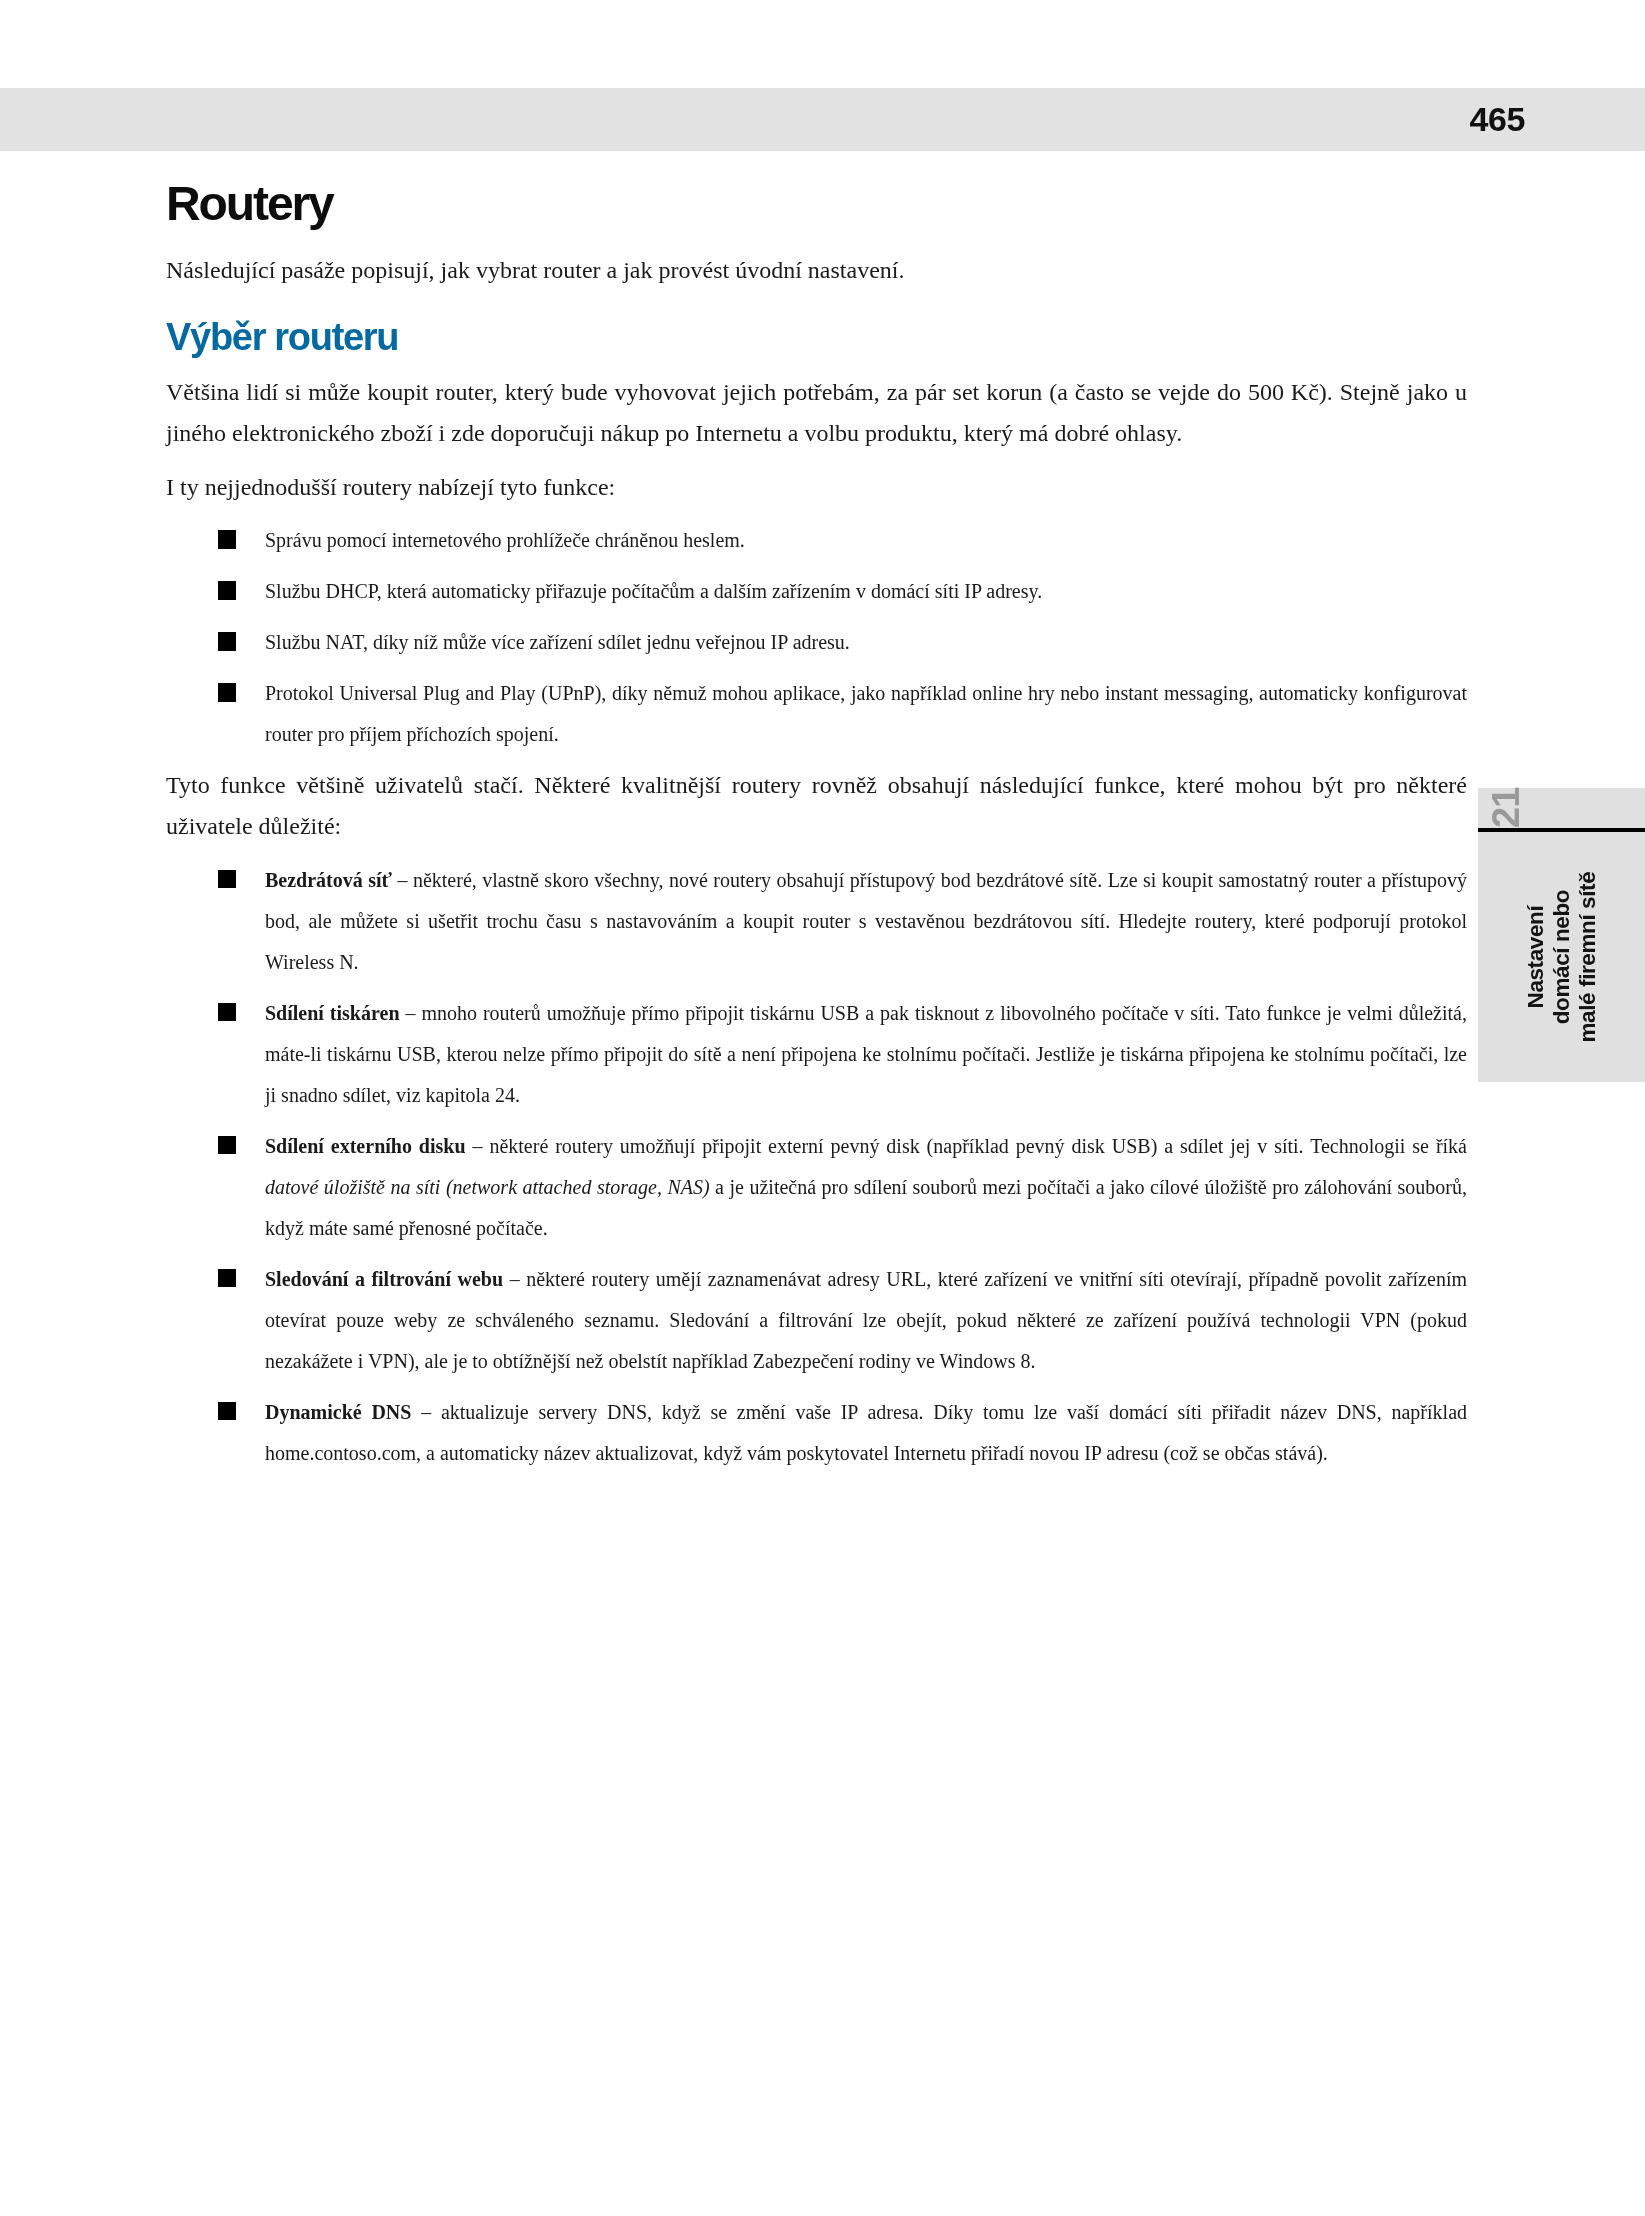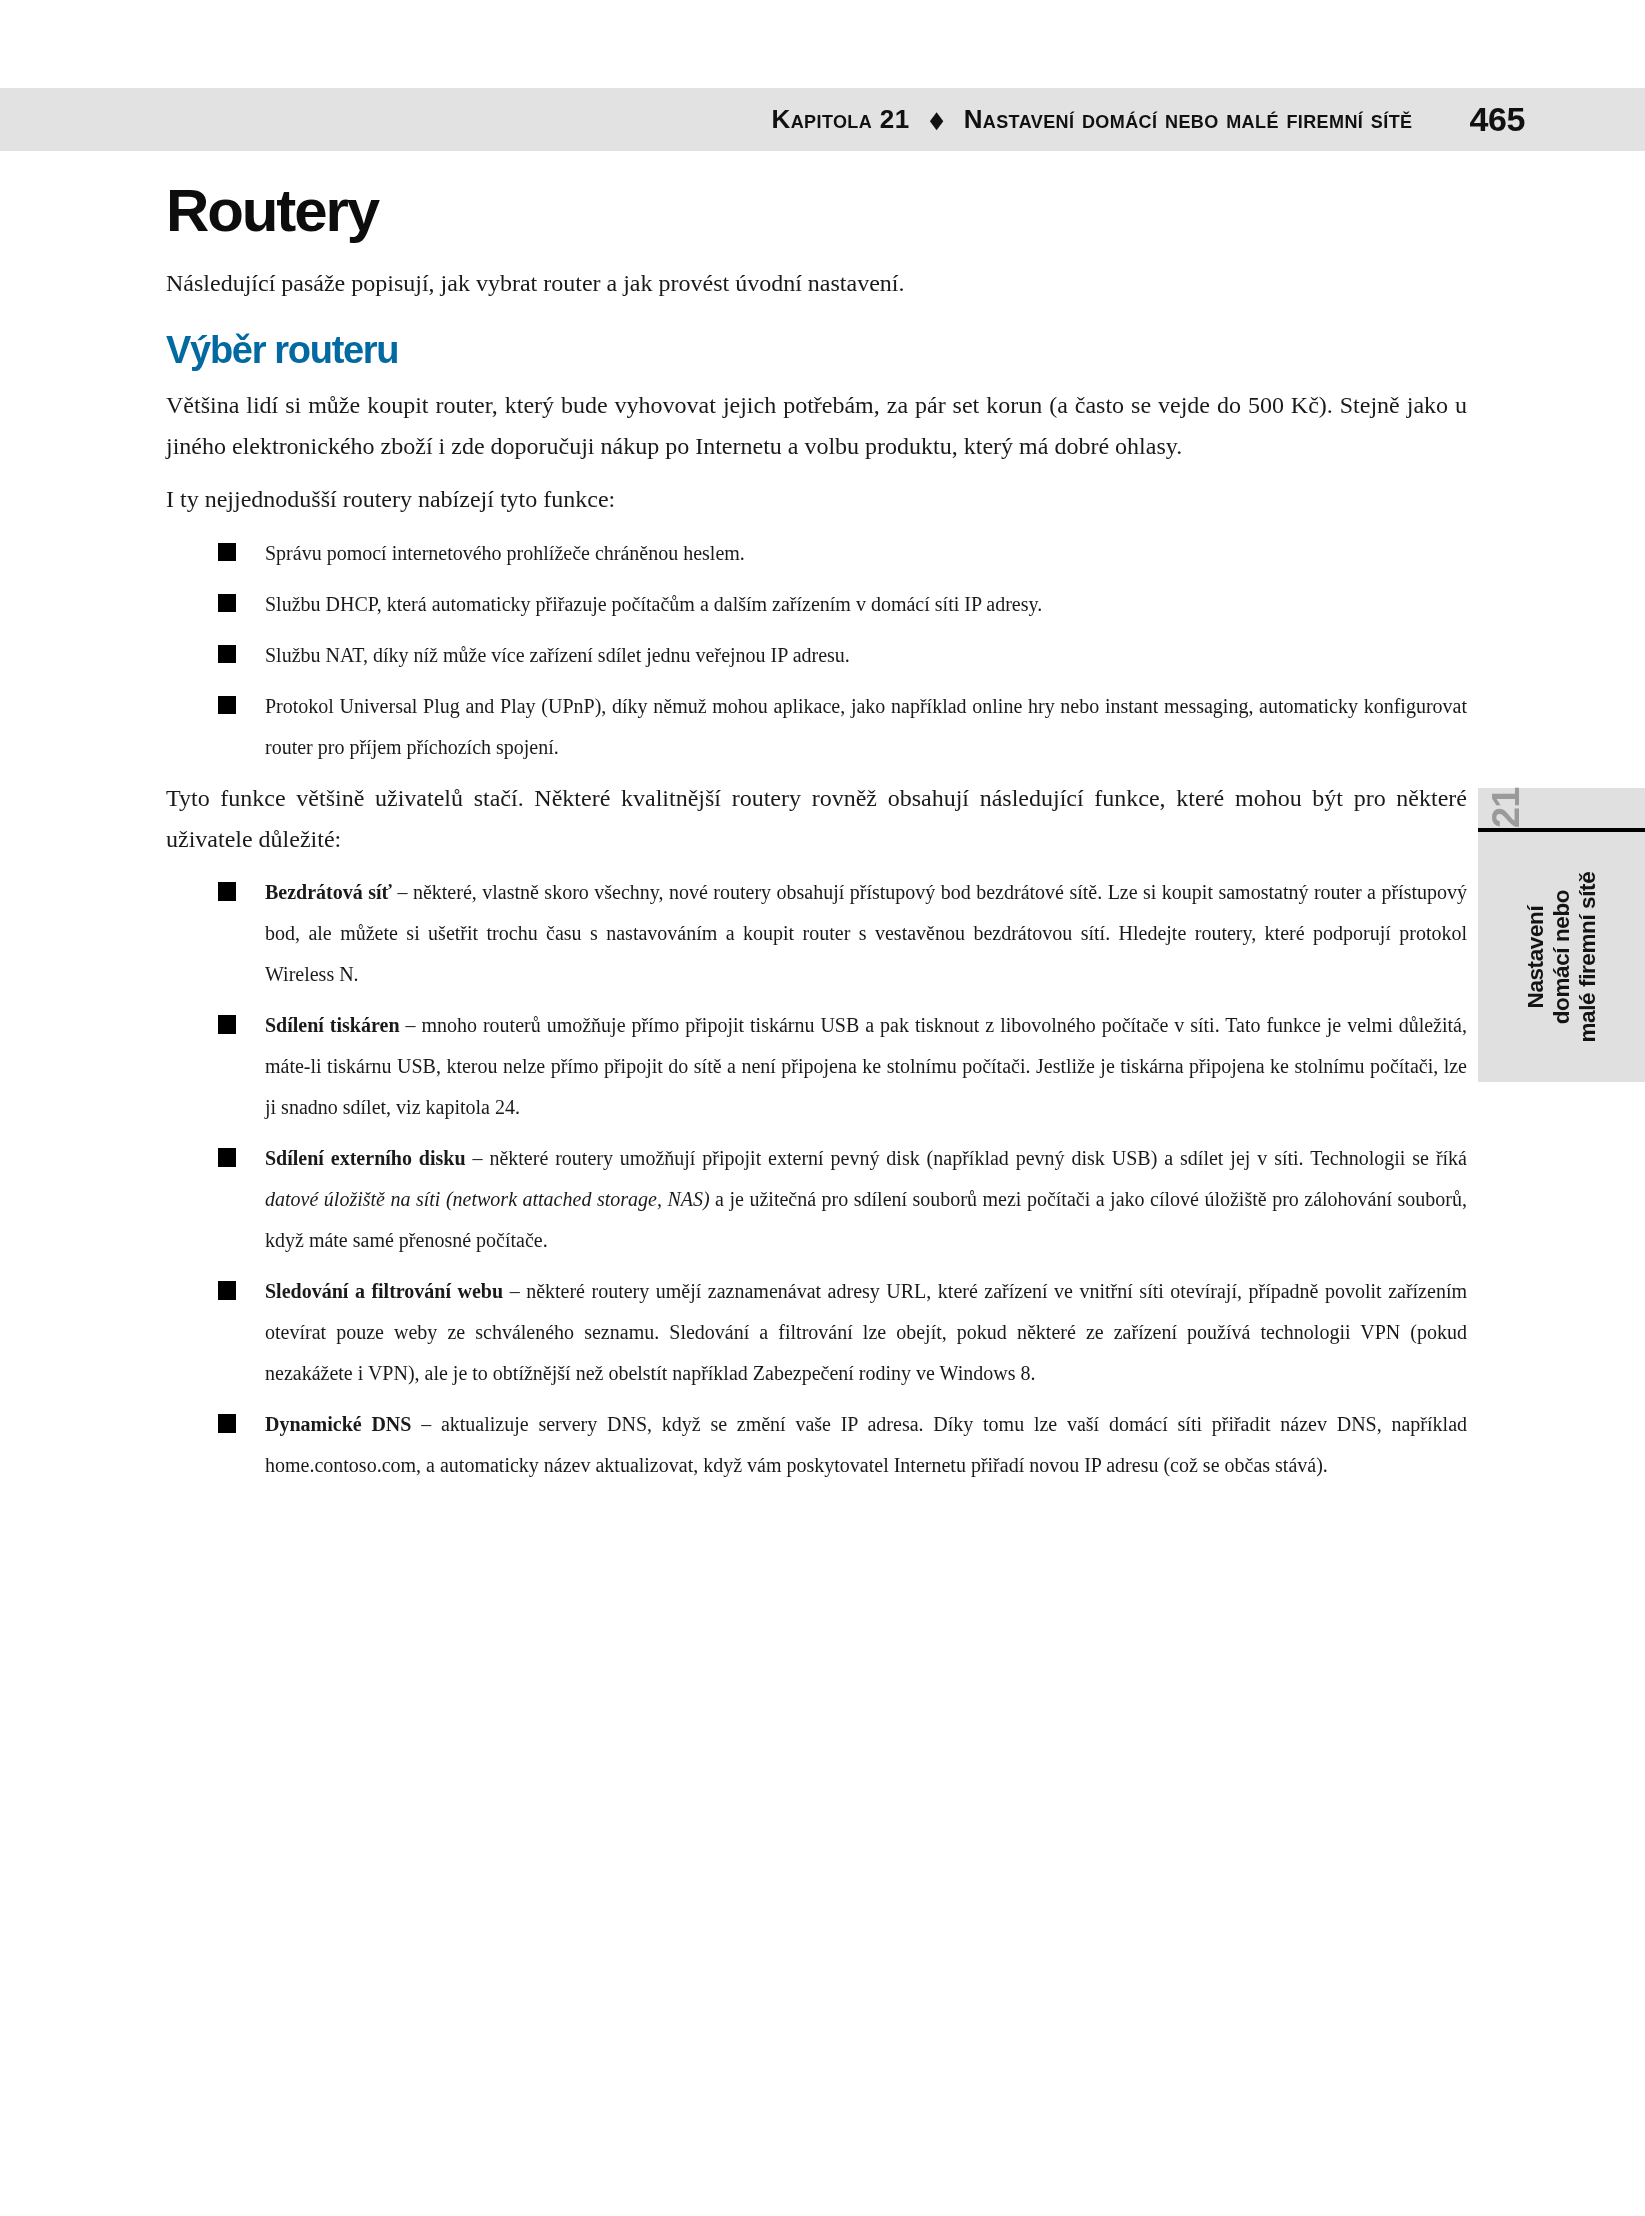"Kapitola 21" span.header-title { html: <span> <span>Kapitola 21</span> <span>◆</span> <span>Nastavení domácí nebo malé firemní sítě</span> </span> -> none }
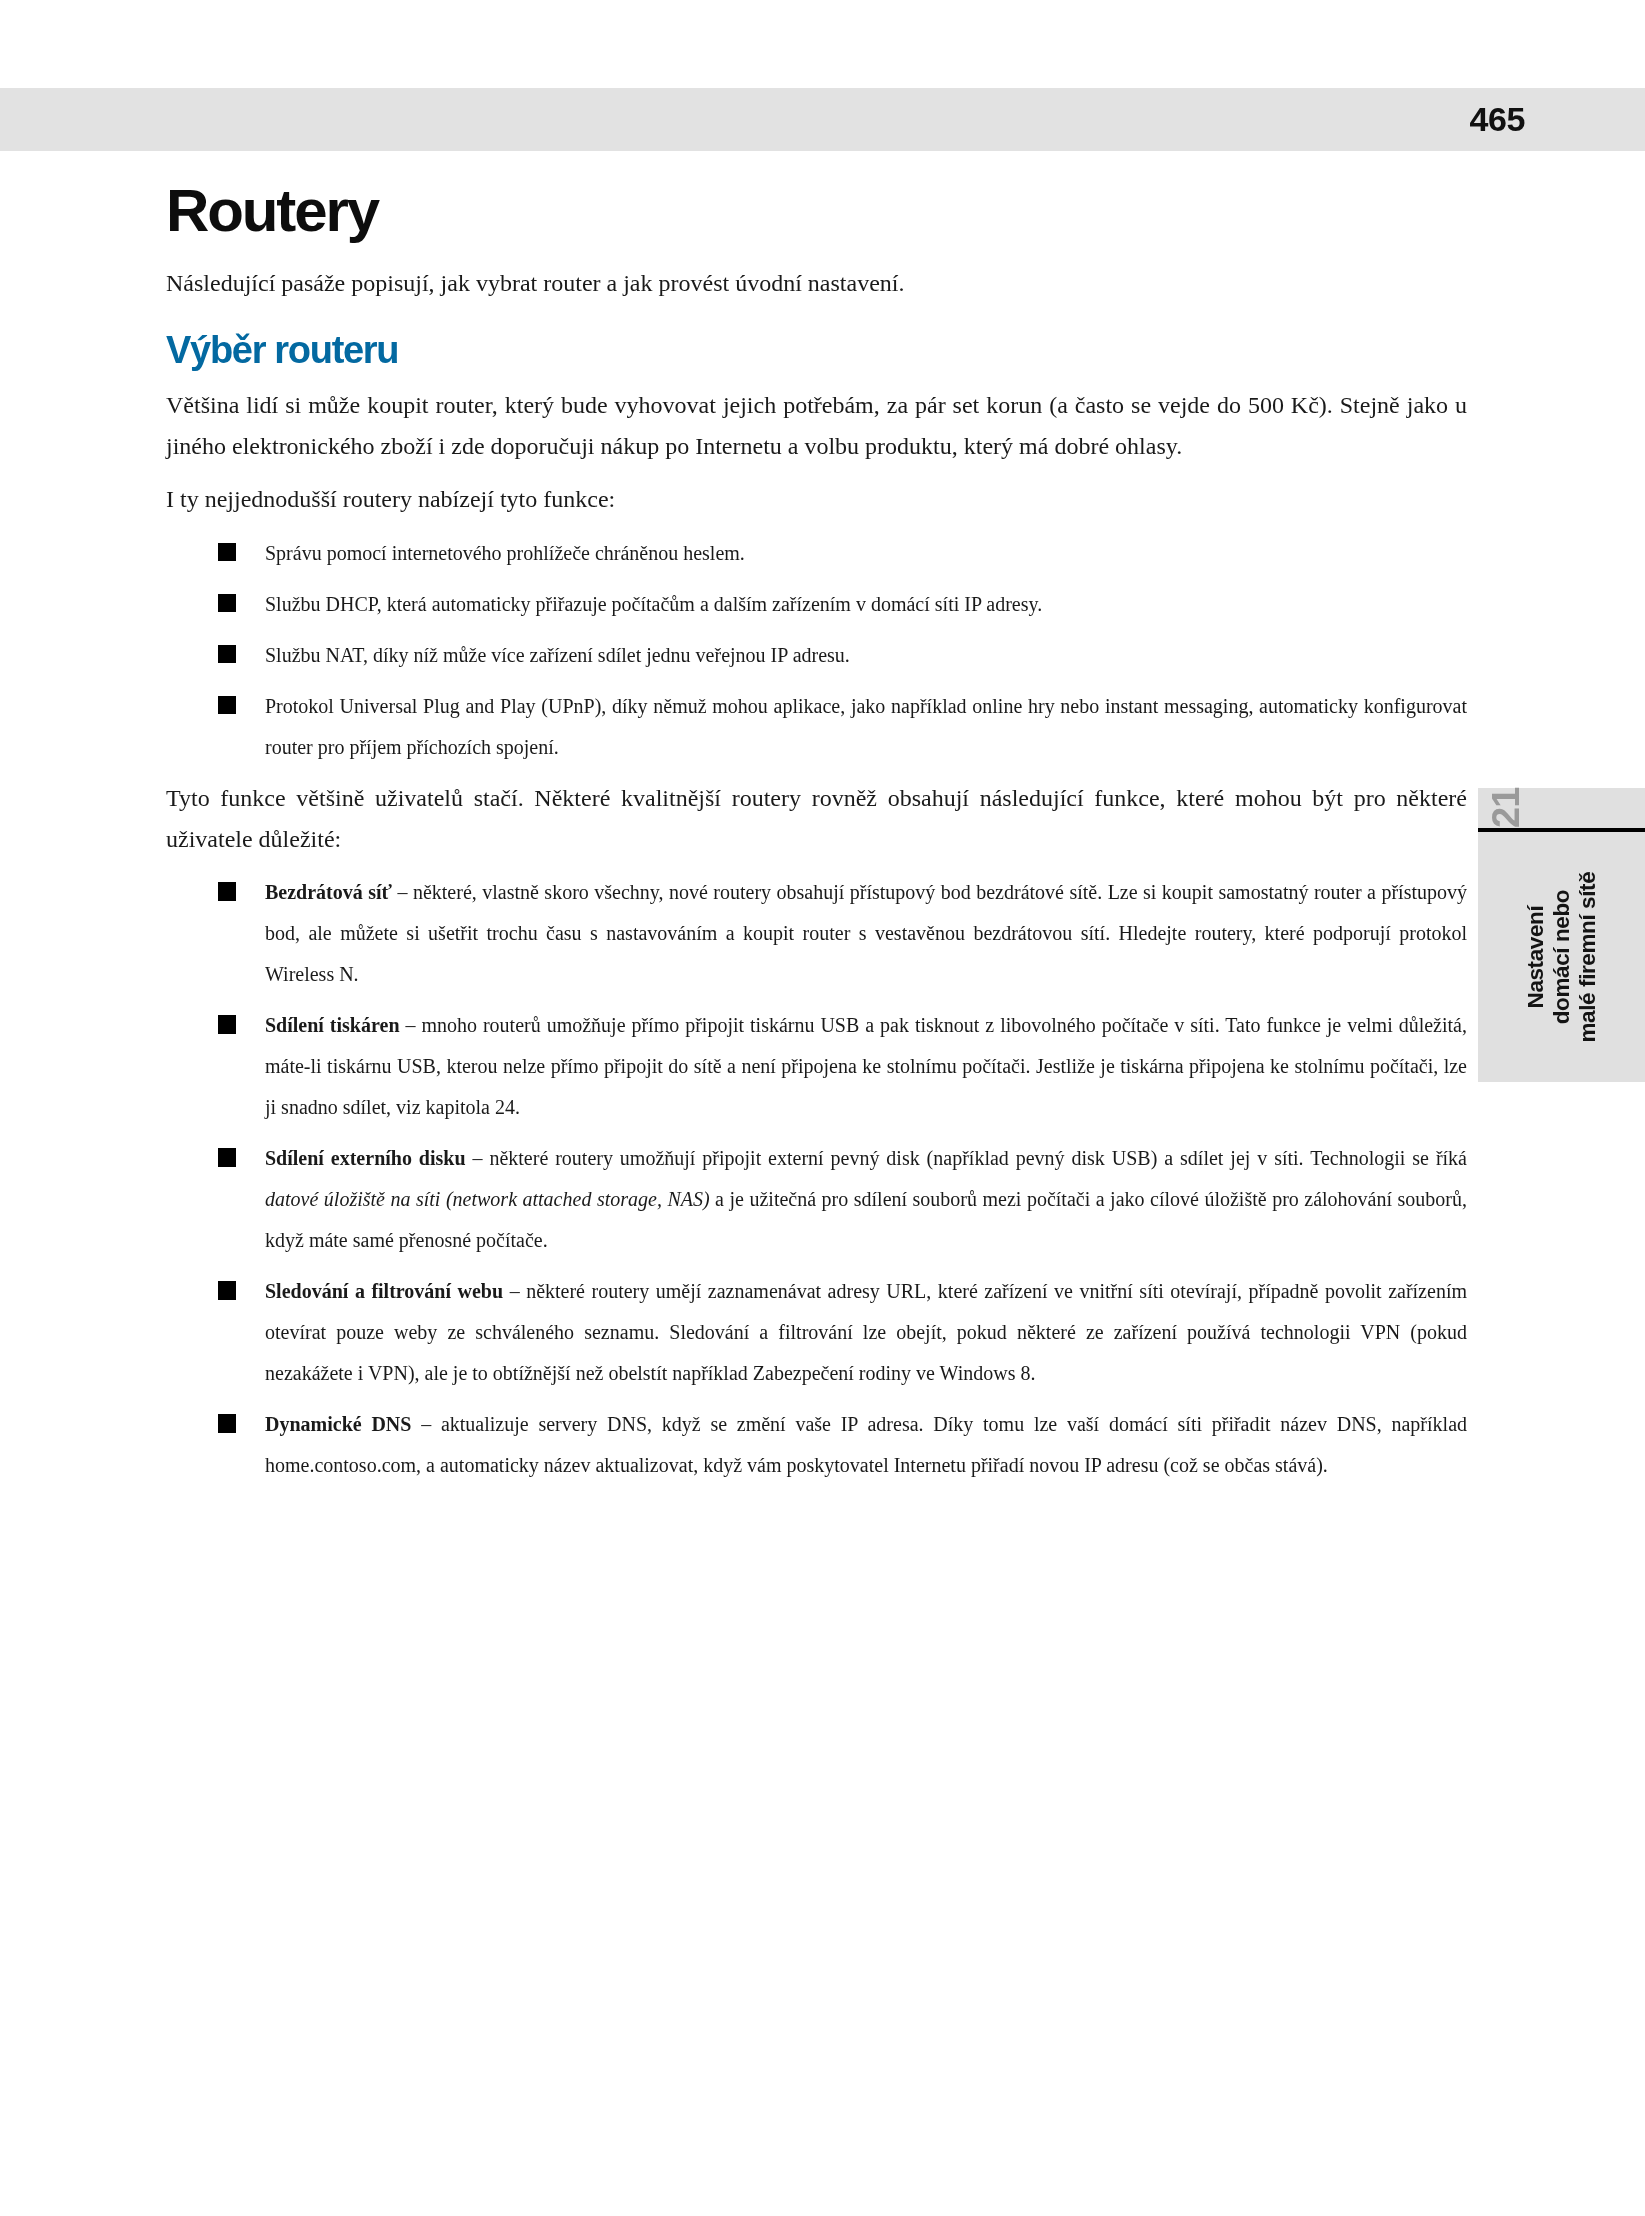"Routery" h1 { font-size: 60px -> 48px }
